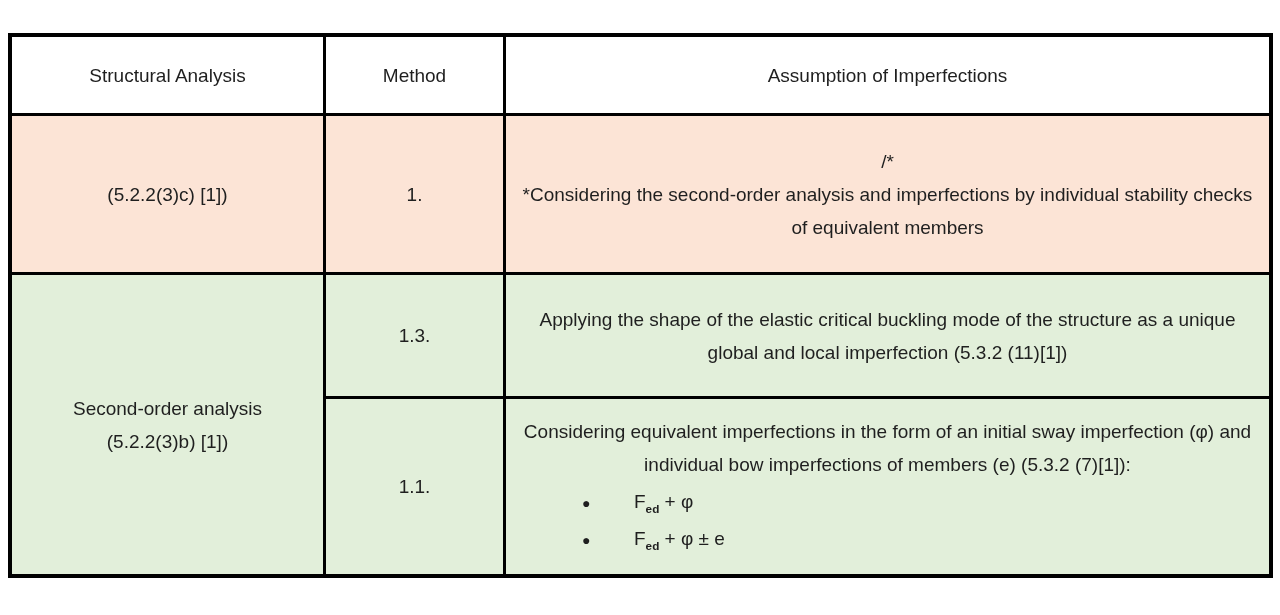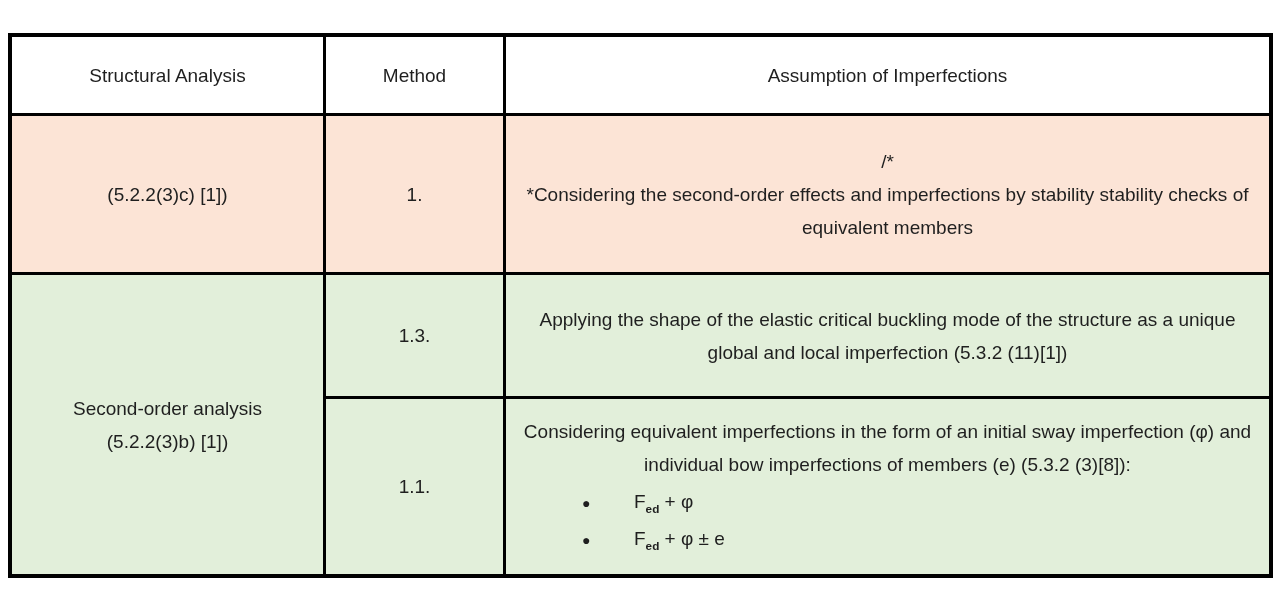"*Considering the second-order effects" div.wide { text: effects and imperfections by stability -> analysis and imperfections by individual }
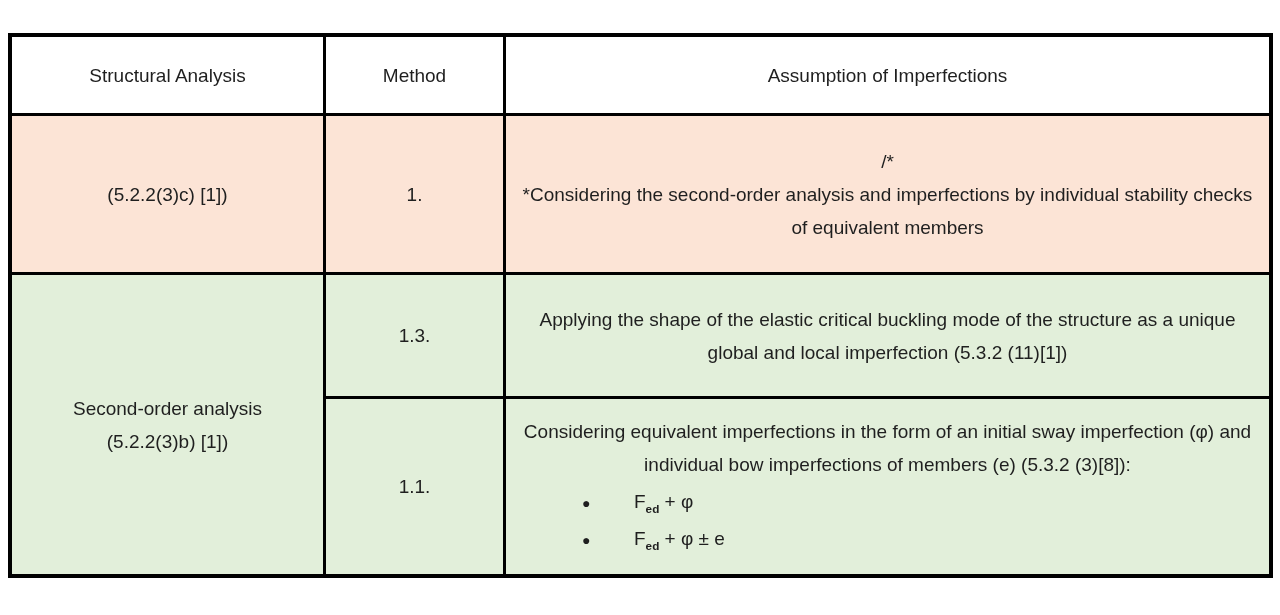"Considering equivalent imperfections in" div.wide { text: 3)[8 -> 7)[1 }
